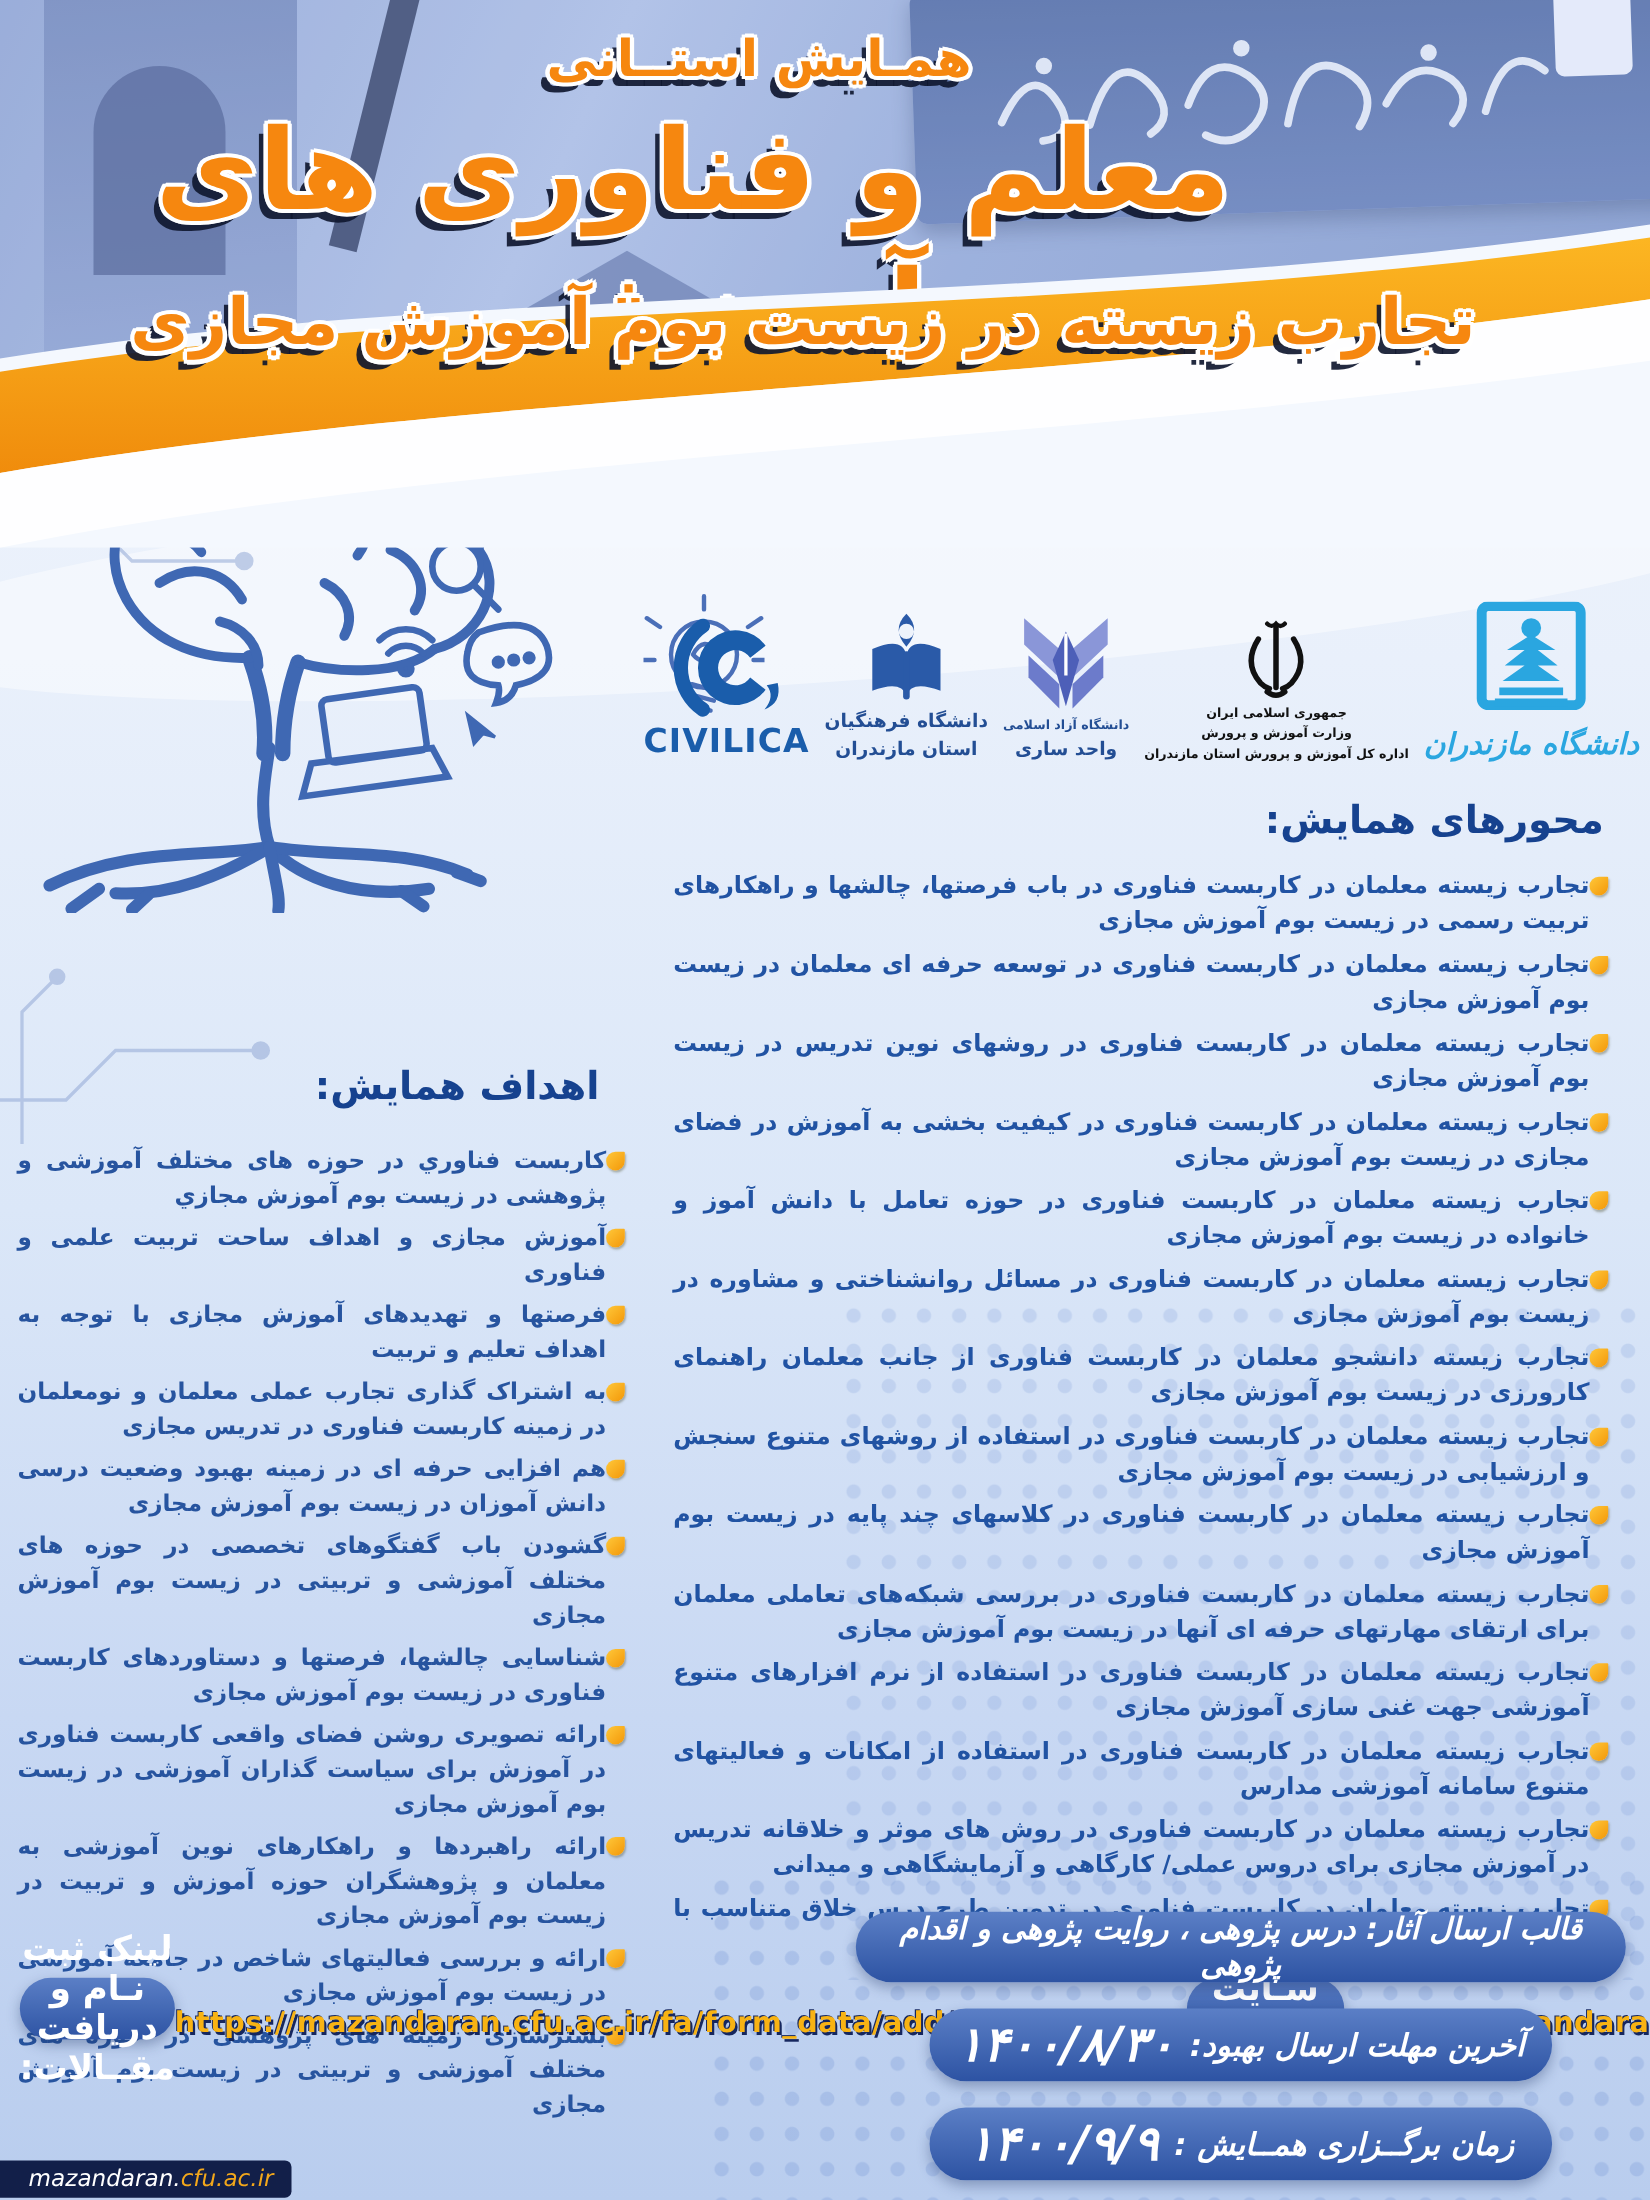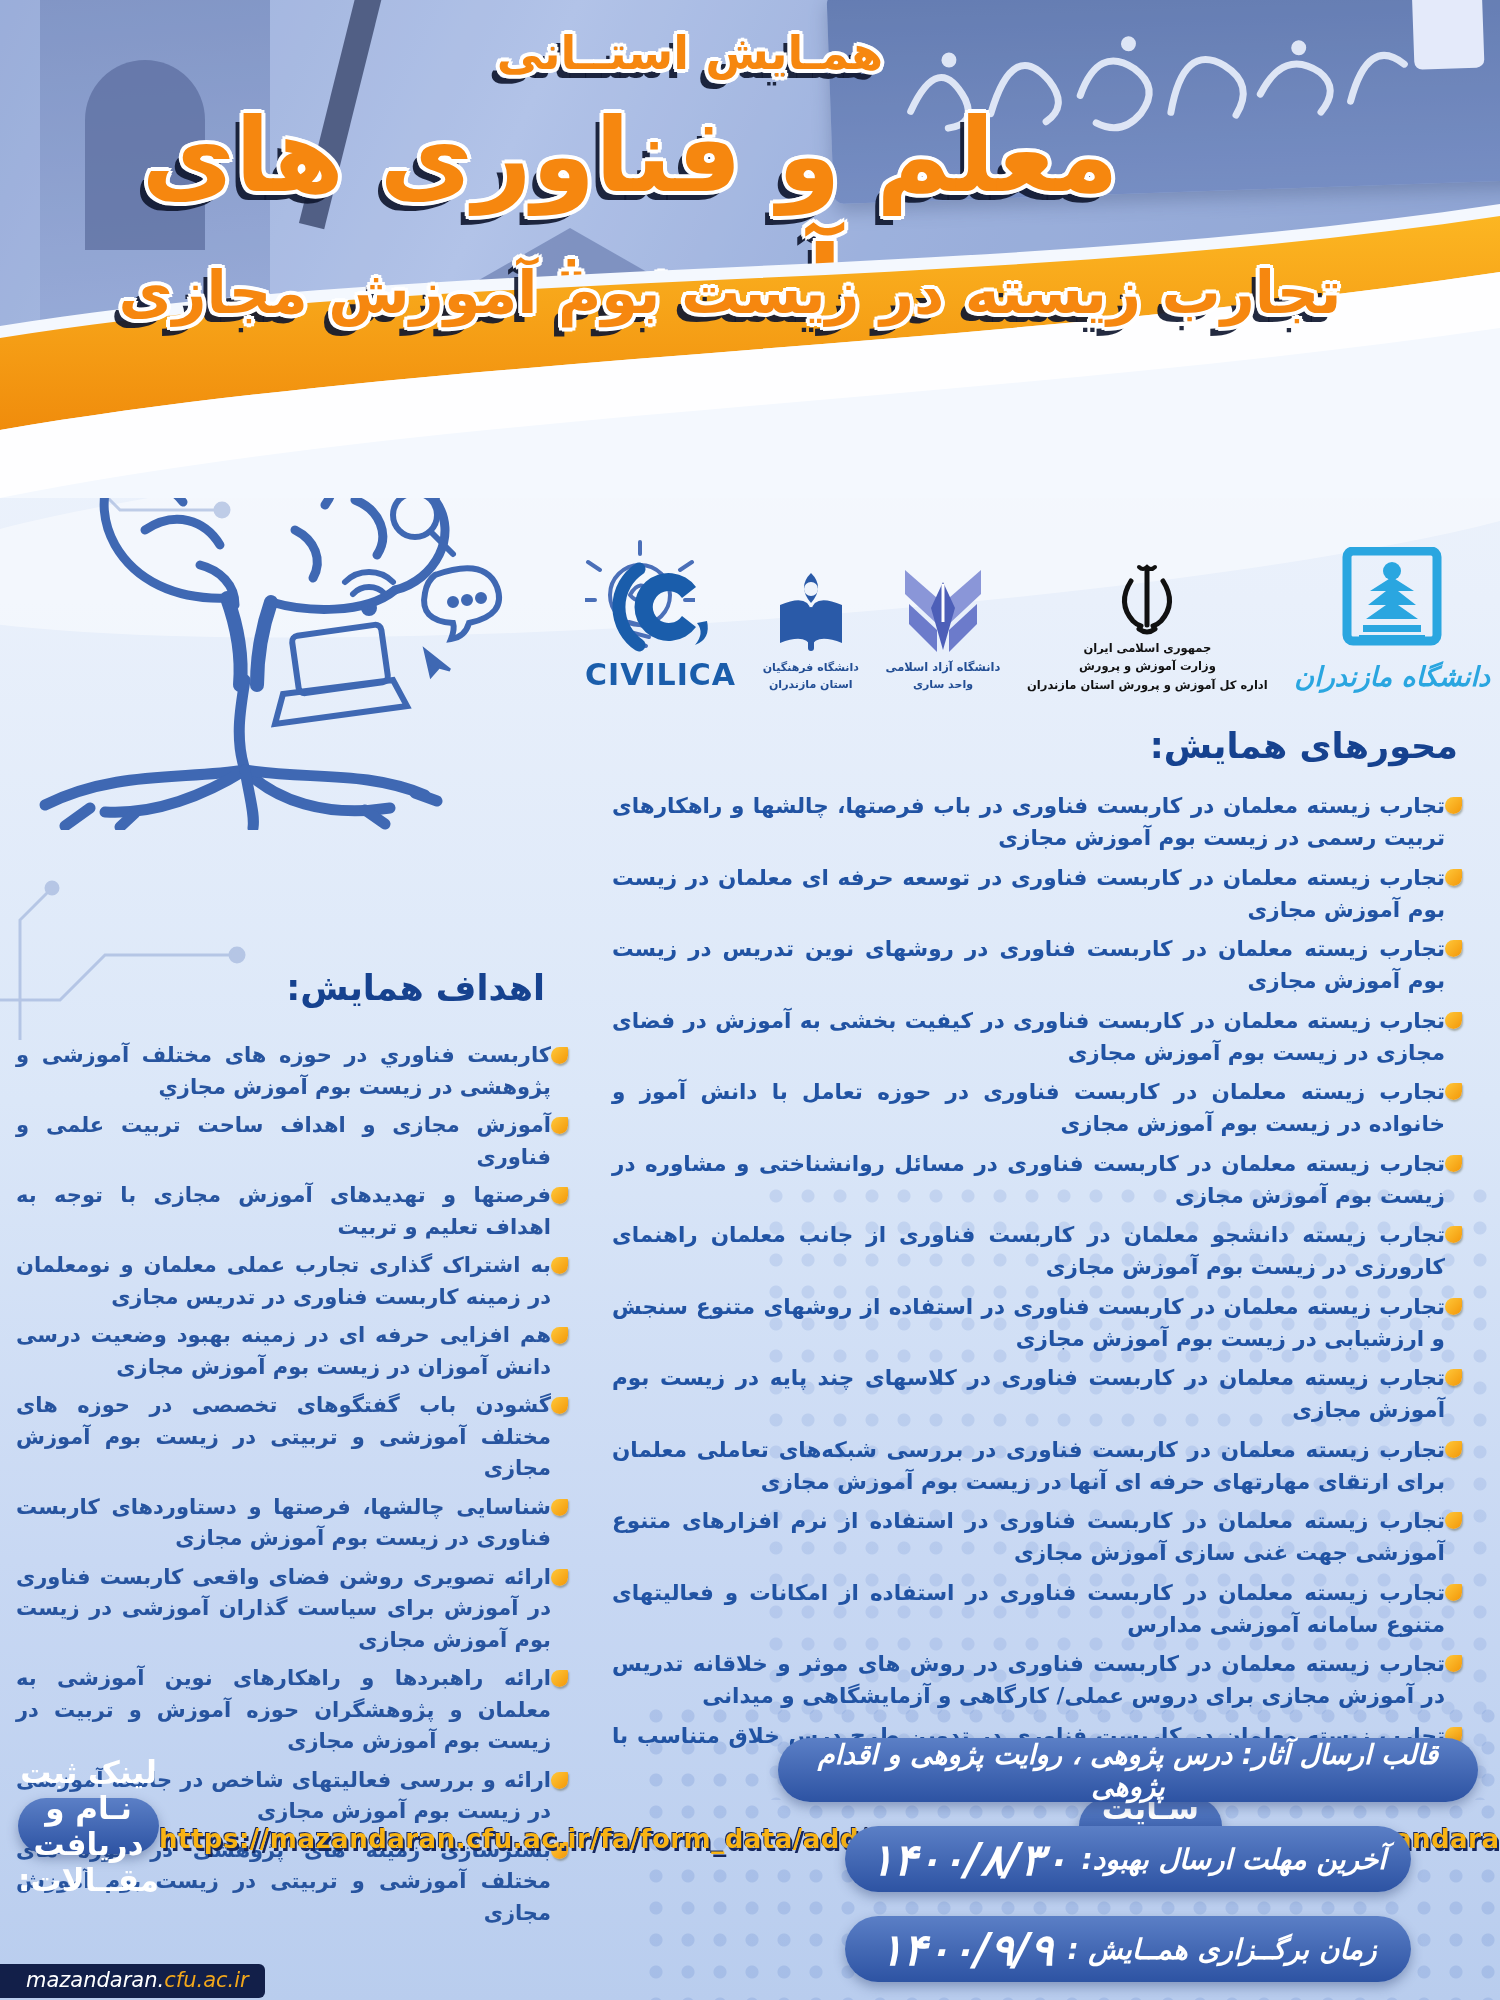"دانشگاه فرهنگیان" .logo .cap { font-size: 11px -> 17px }
